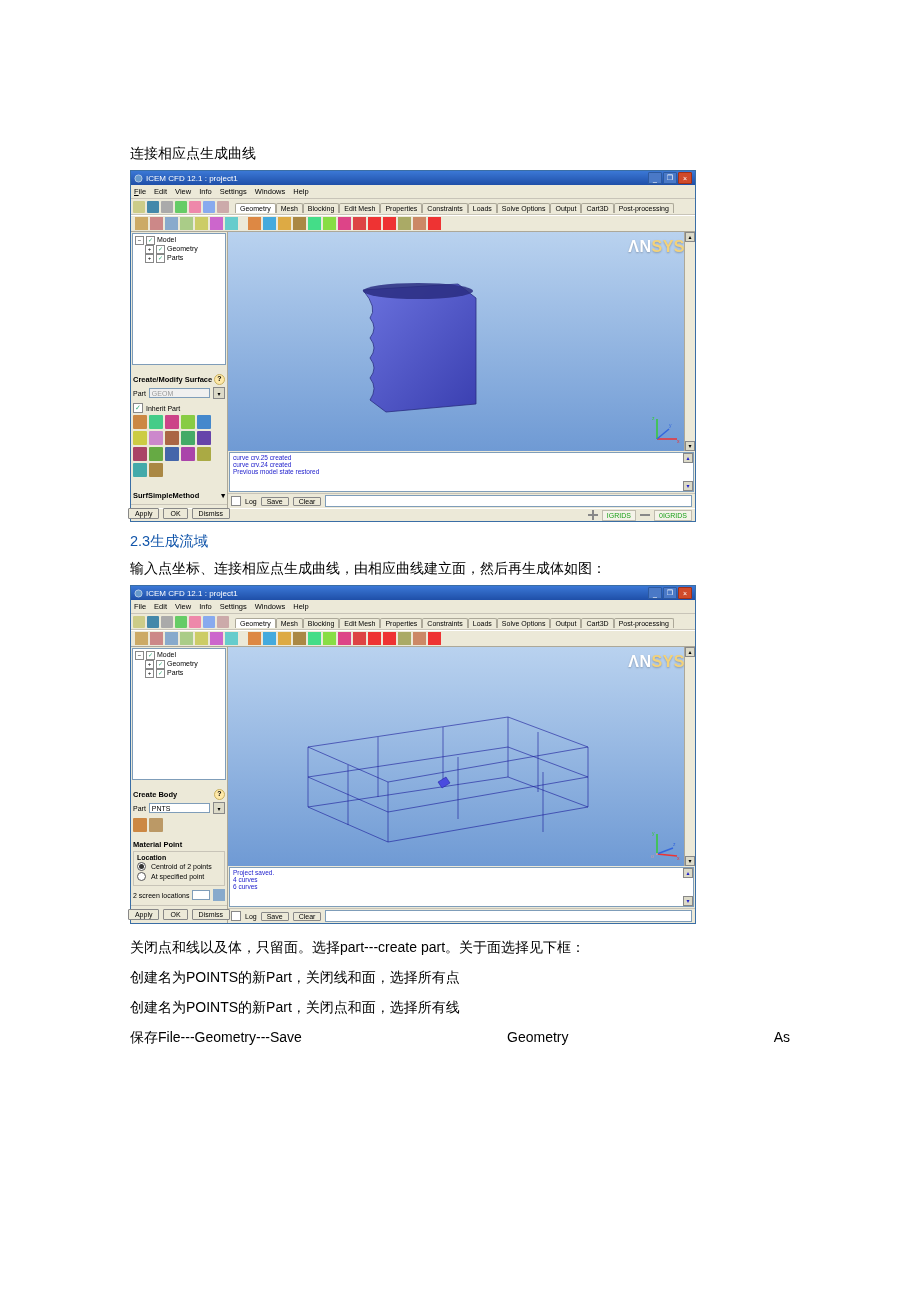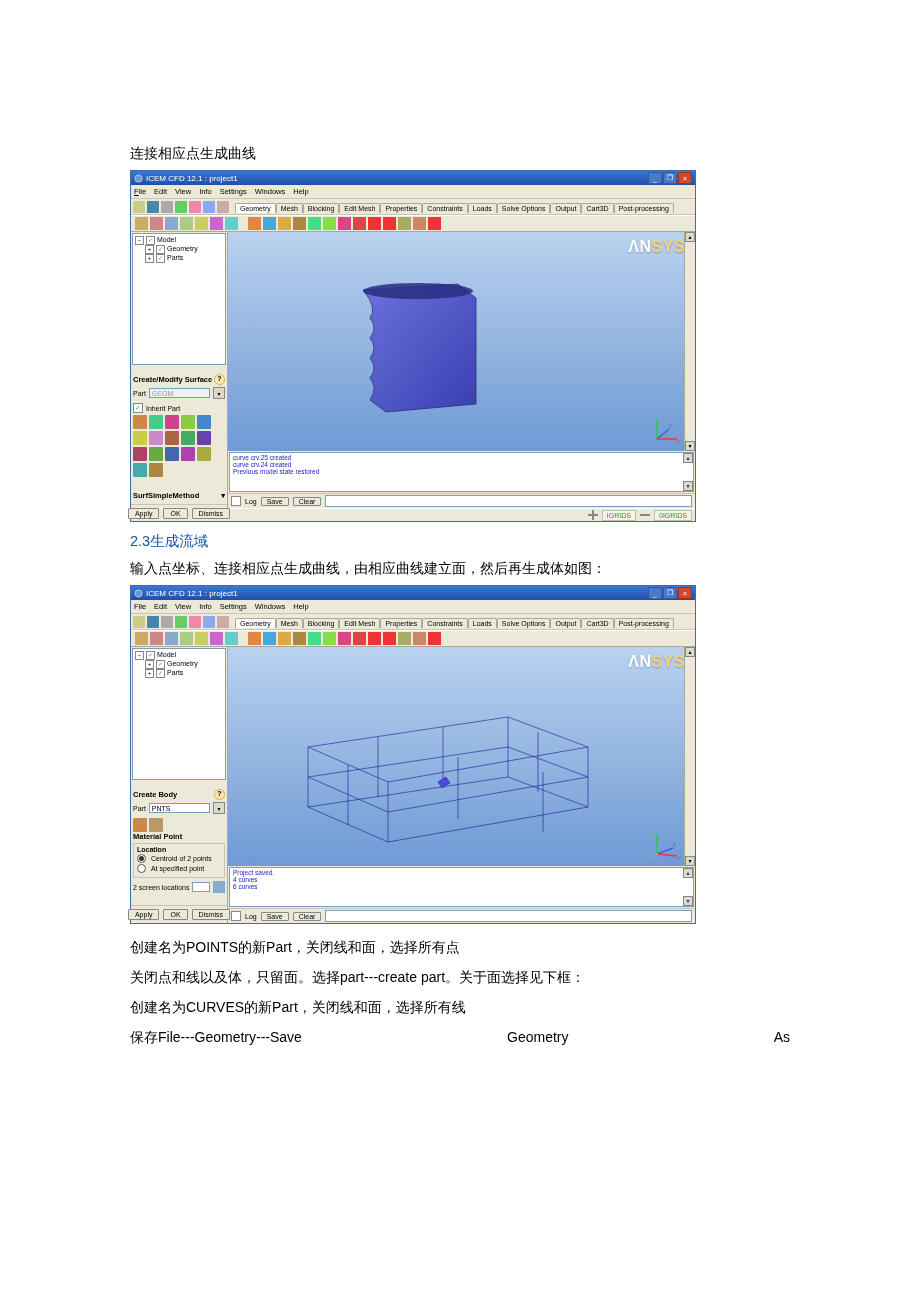"Material Point" div.lp-title { margin-top: 0 -> 8px }
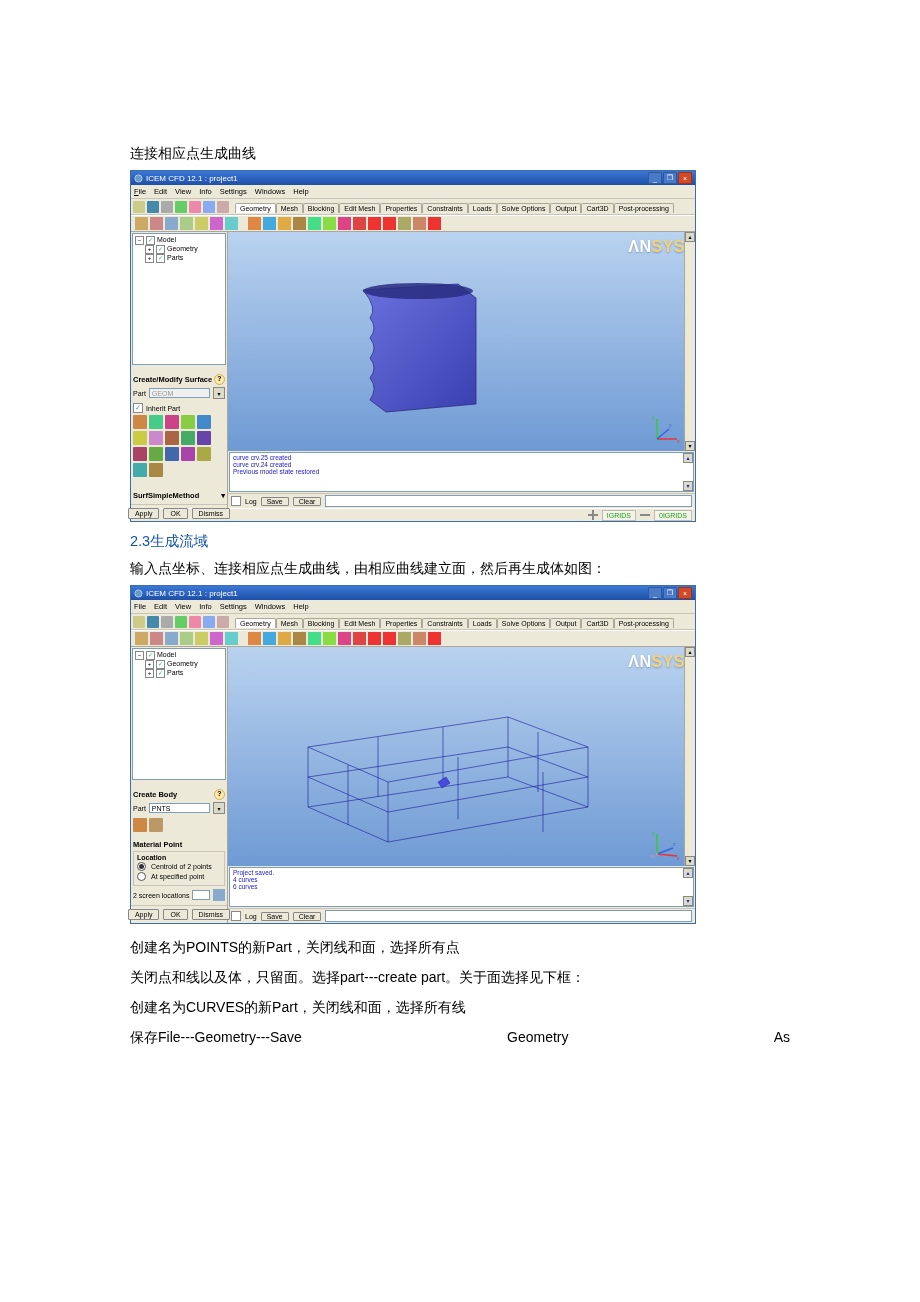"创建名为POINTS的新Part，关闭线和面，选择所有点" p.body-text { order: before "关闭点和线以及体，只留面。选择part---create" -> after "关闭点和线以及体，只留面。选择part---create" }
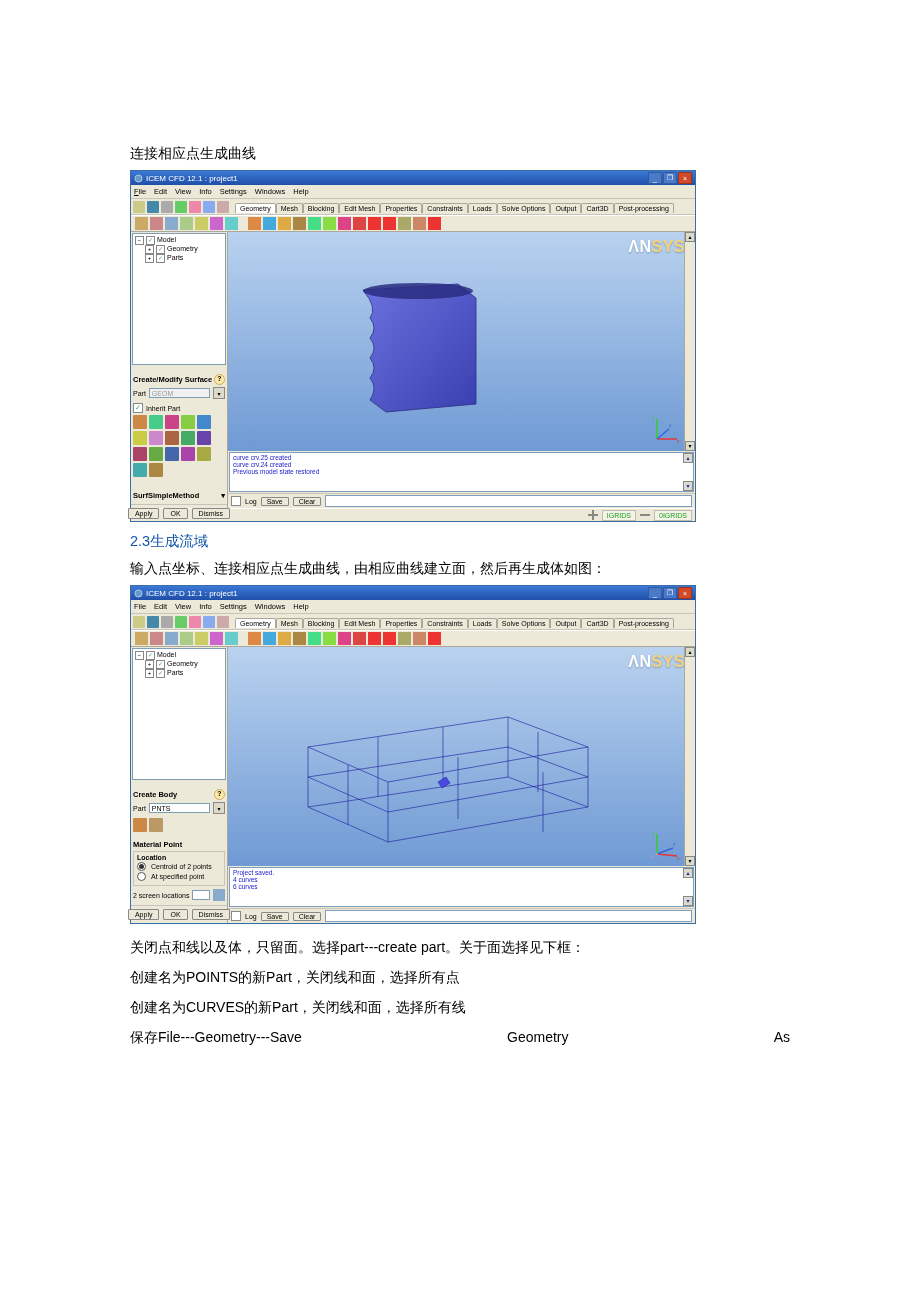"创建名为CURVES的新Part，关闭线和面，选择所有线" p.body-text { text: CURVES的新Part，关闭线 -> POINTS的新Part，关闭点 }
